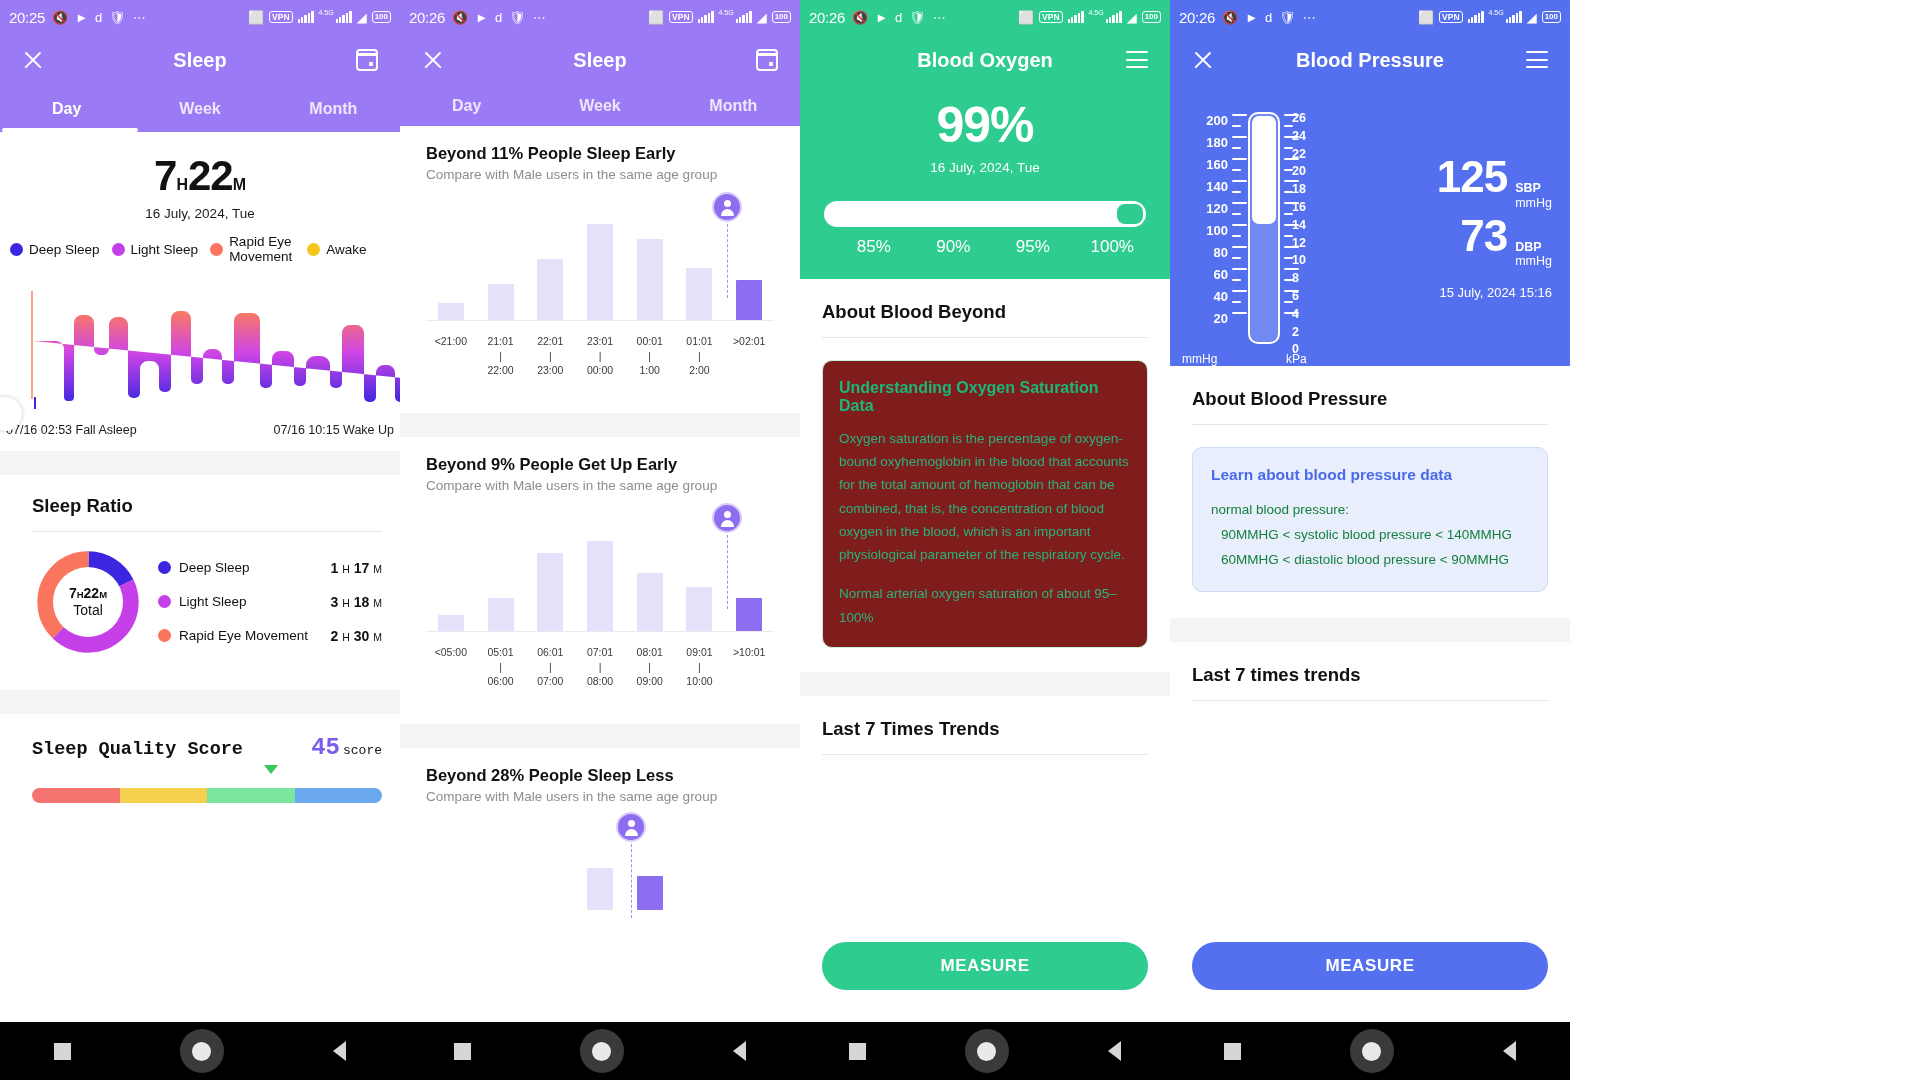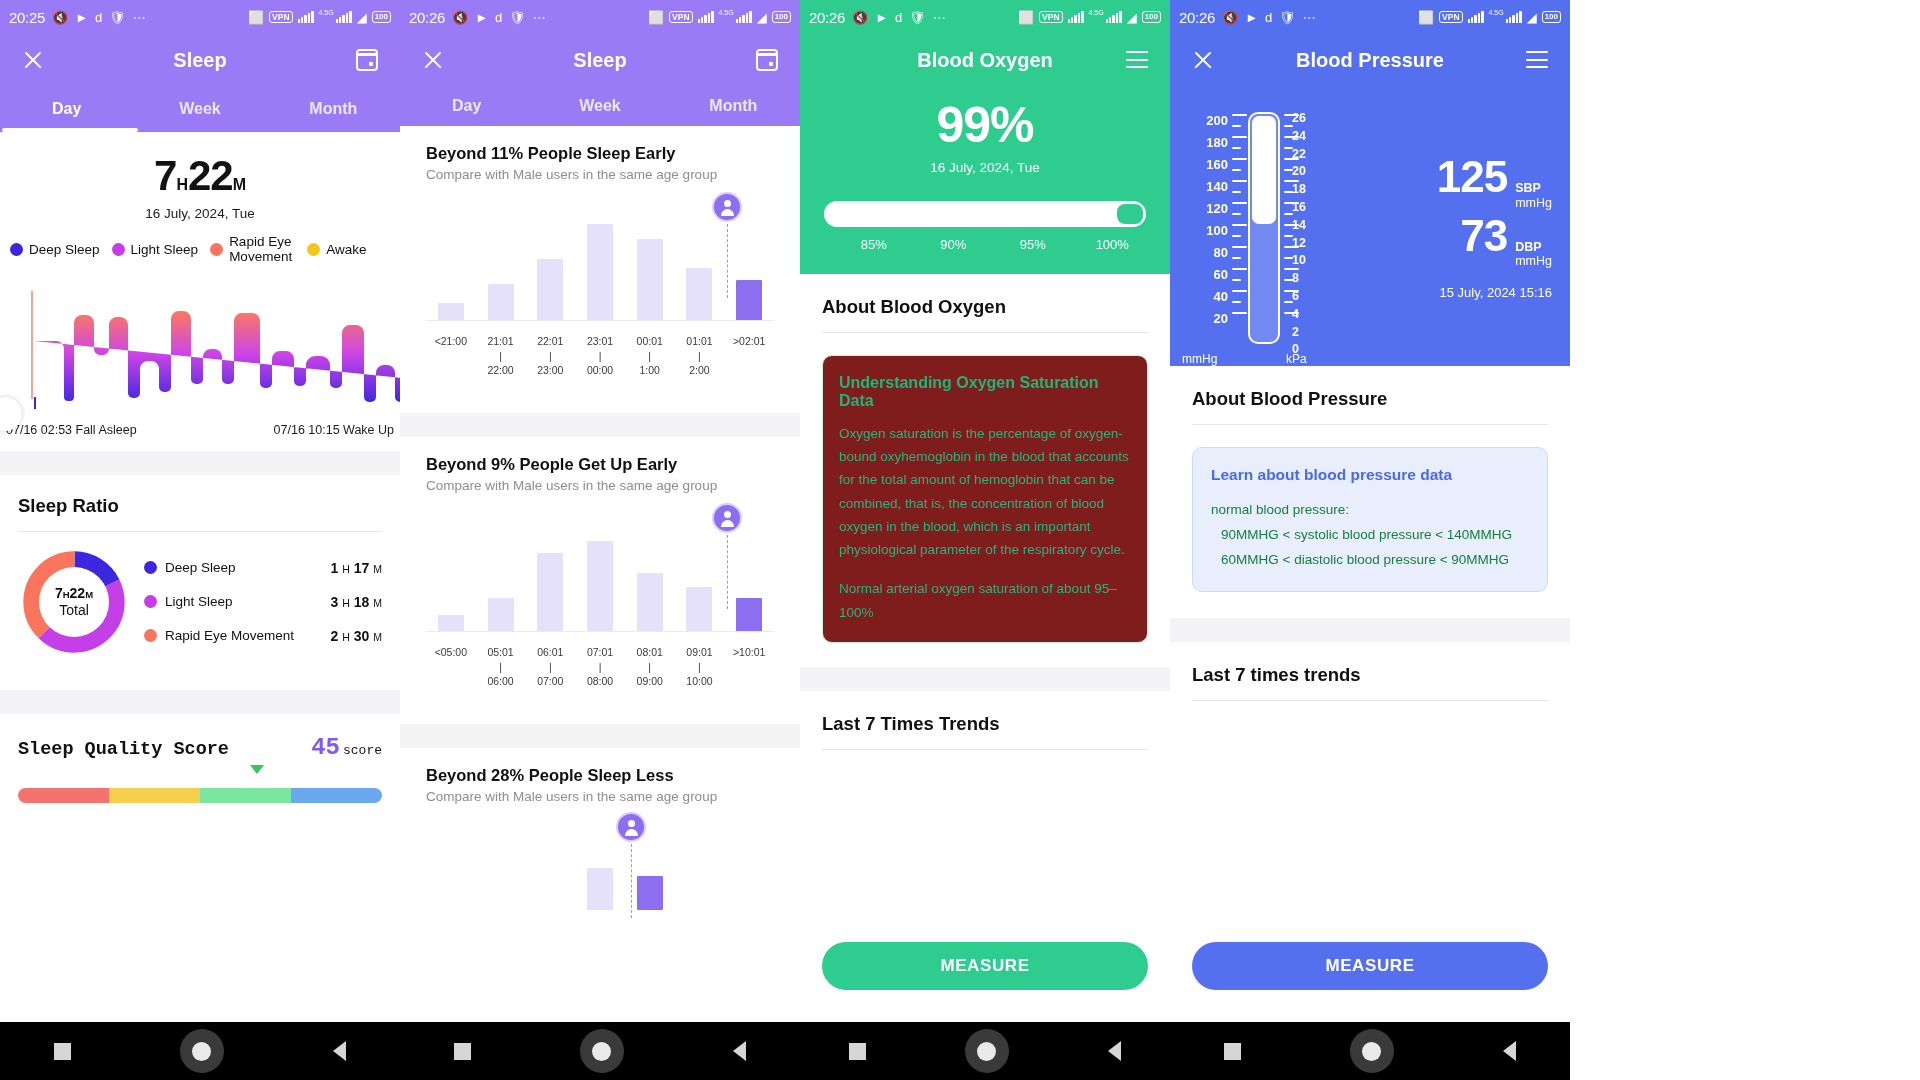"85%" .o2-ticks { font-size: 13px -> 17px }
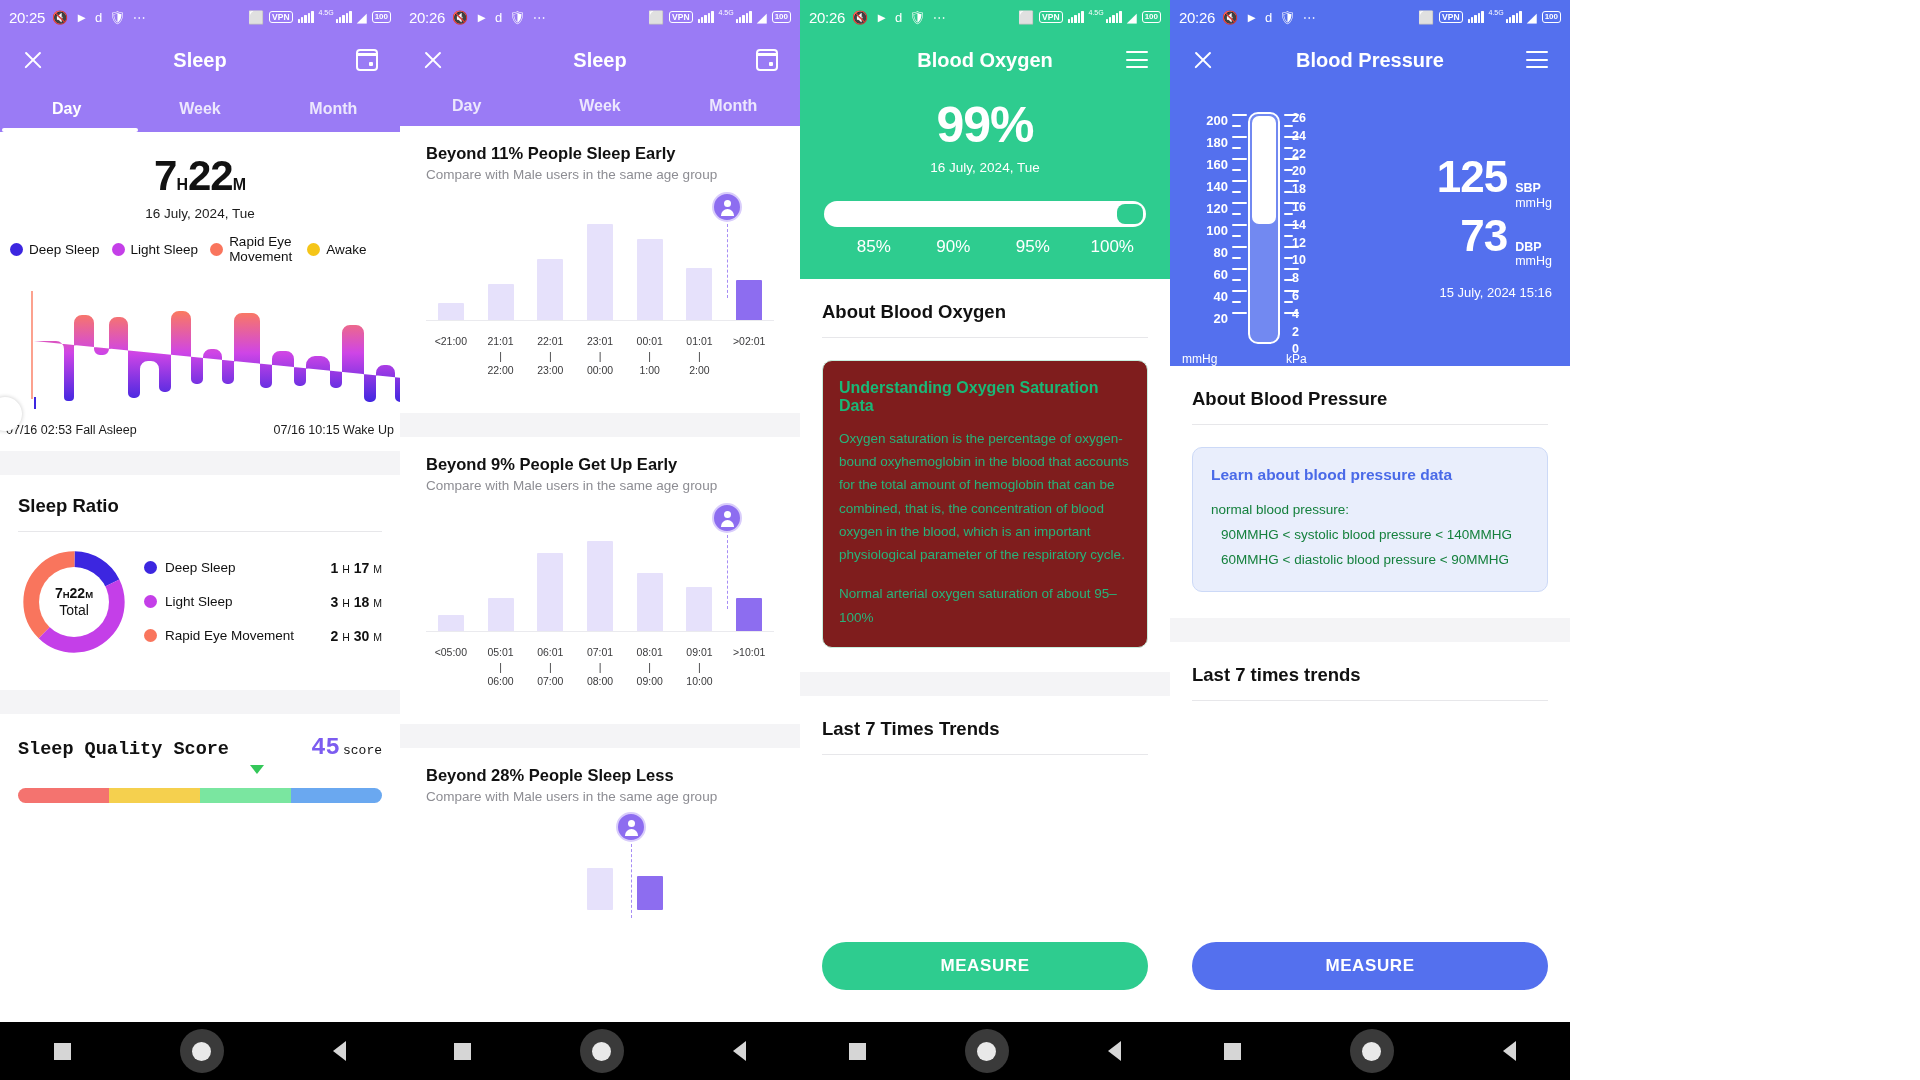"About Blood Oxygen" div.sec-title { text: Oxygen -> Beyond }
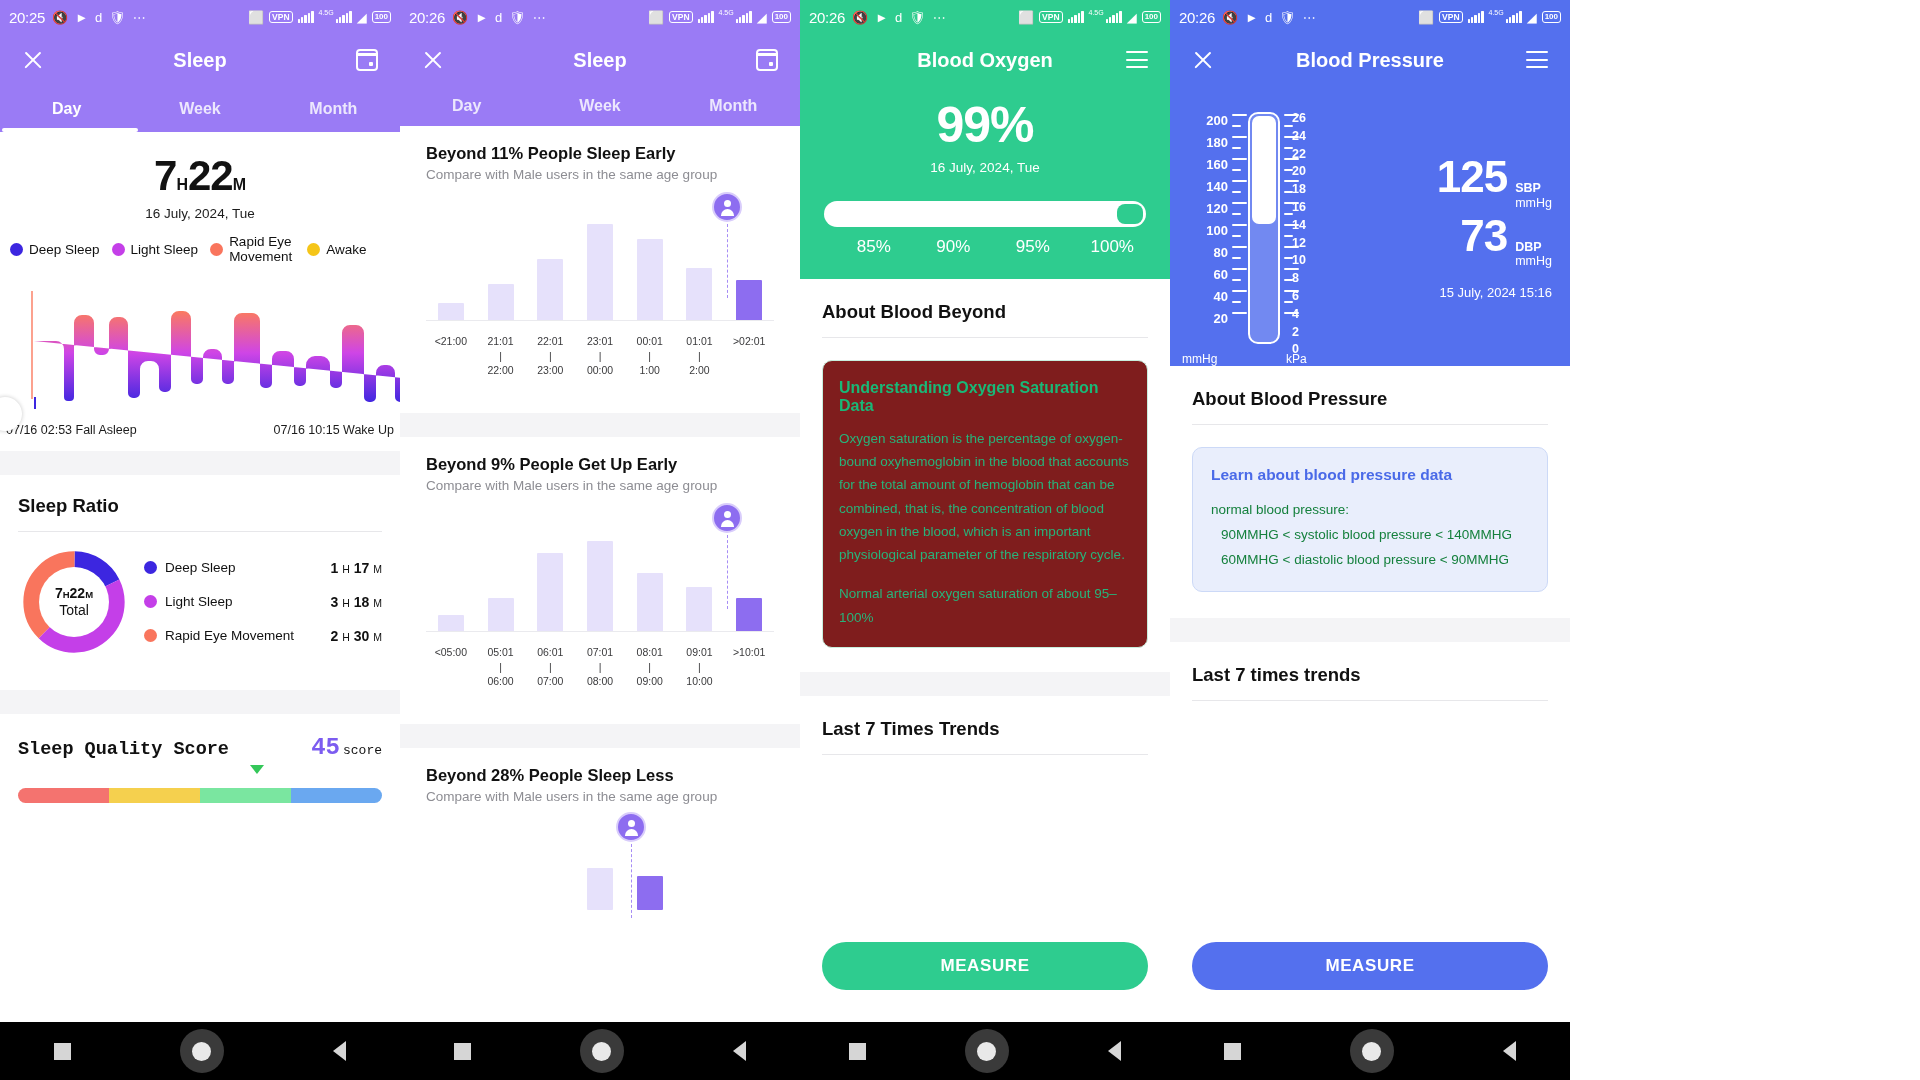"Sleep Ratio" .section { padding: 20px 18px 0 18px -> 20px 18px 0 32px }
